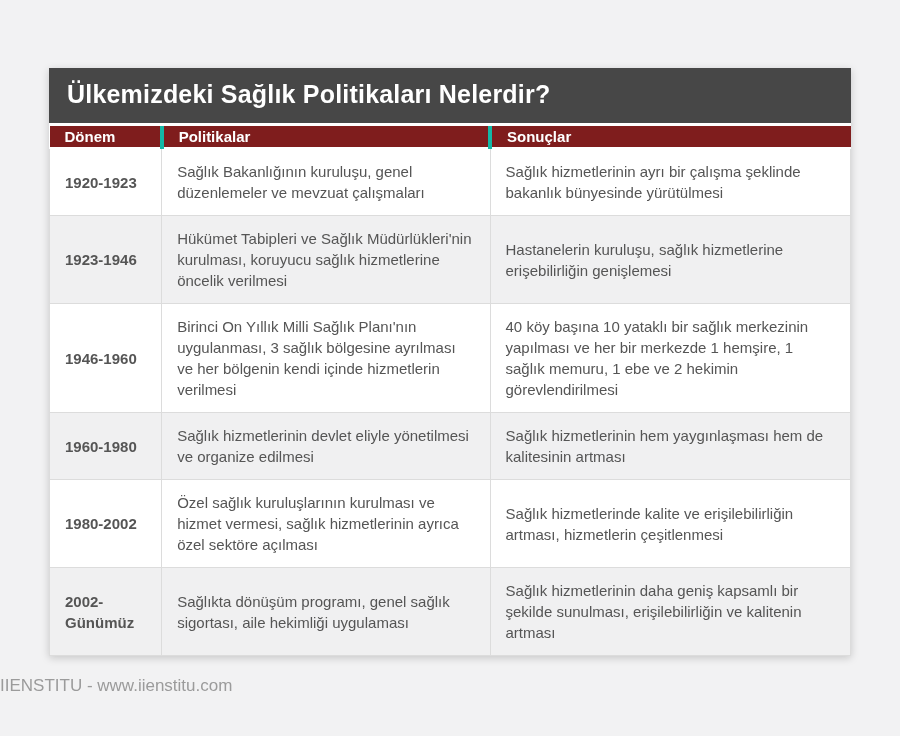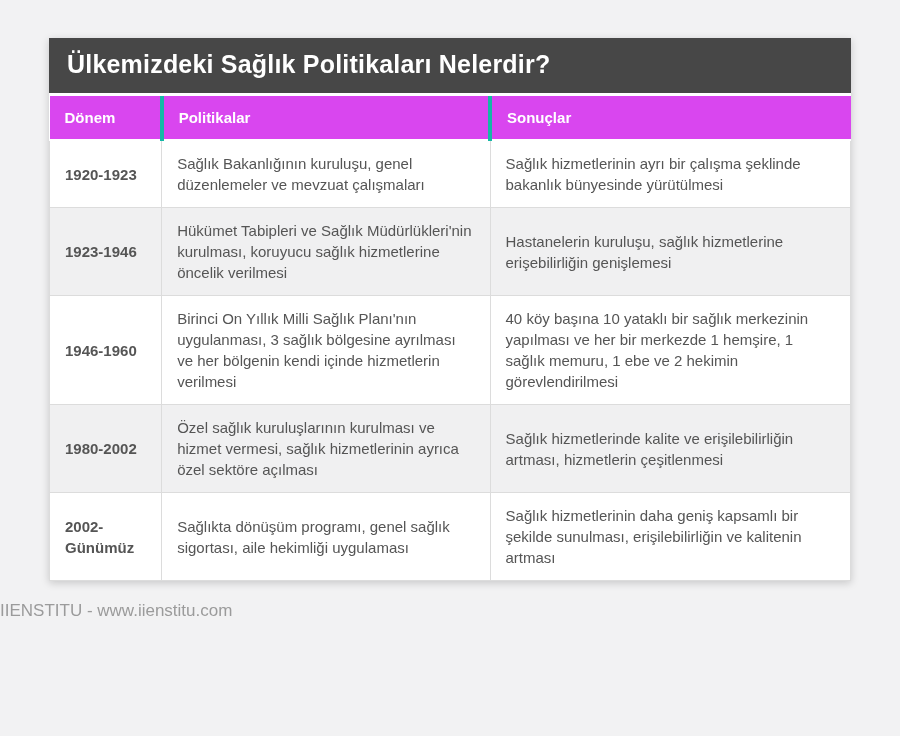"Ülkemizdeki Sağlık Politikaları" .card { margin: 38px auto 0 auto -> 68px auto 0 auto }
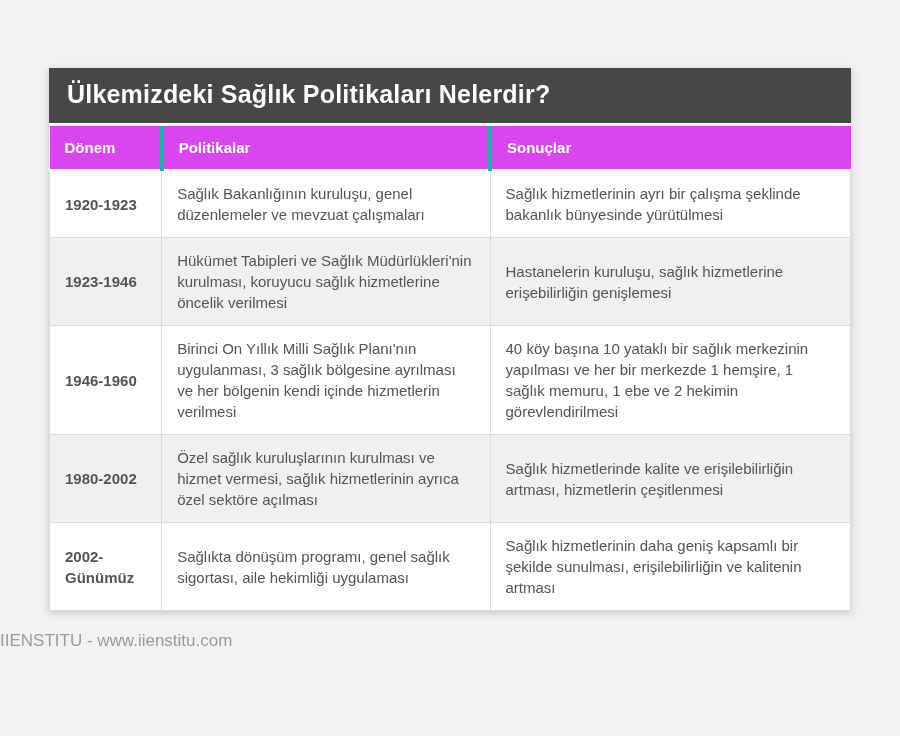"Dönem" thead th { background: #d946ef -> #7f1d1d; padding: 13px 15px -> 2px 15px }
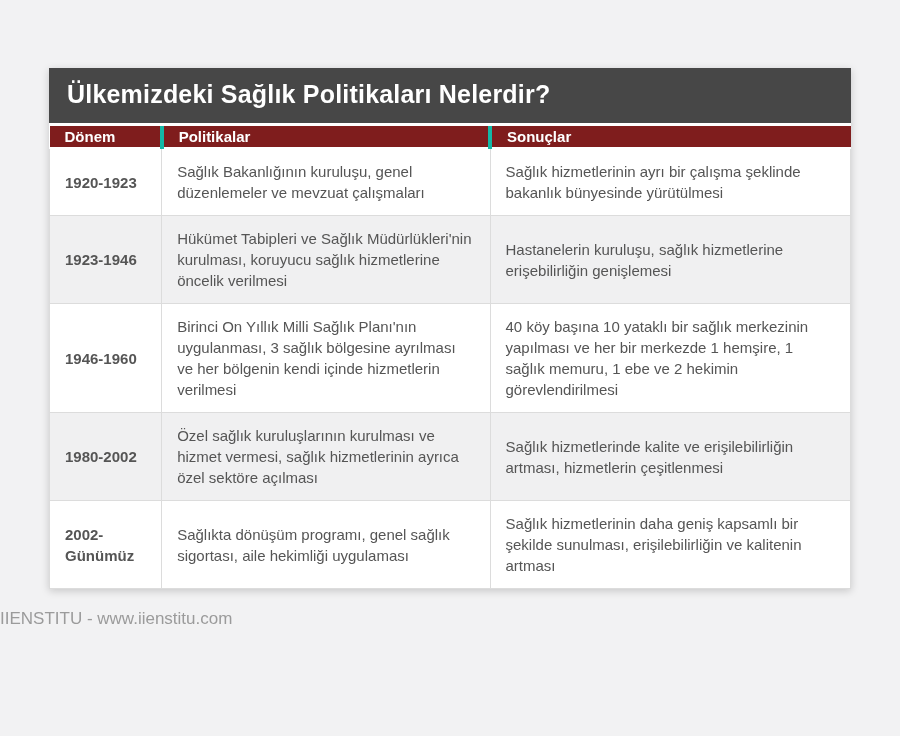"1960-1980" tr { html: none -> <tr> <td>1960-1980</td> <td>Sağlık hizmetlerinin devlet eliyle yönetilmesi ve organize edilmesi</td> <td>Sağlık hizmetlerinin hem yaygınlaşması hem de kalitesinin artması</td> </tr> }
